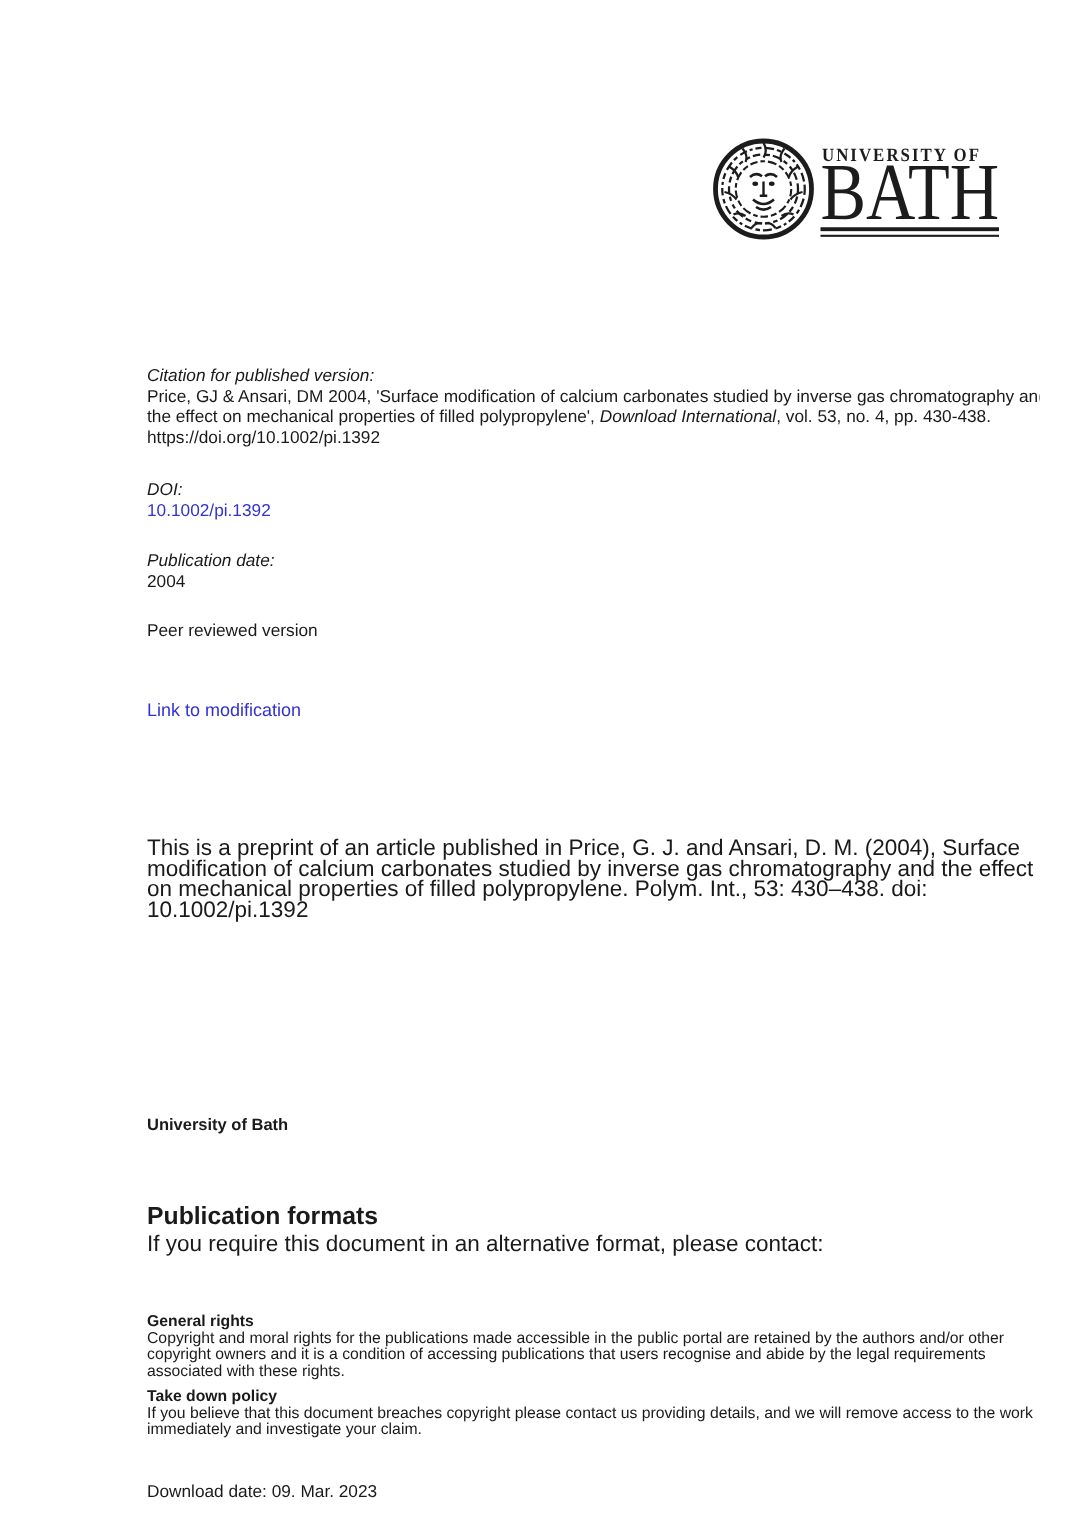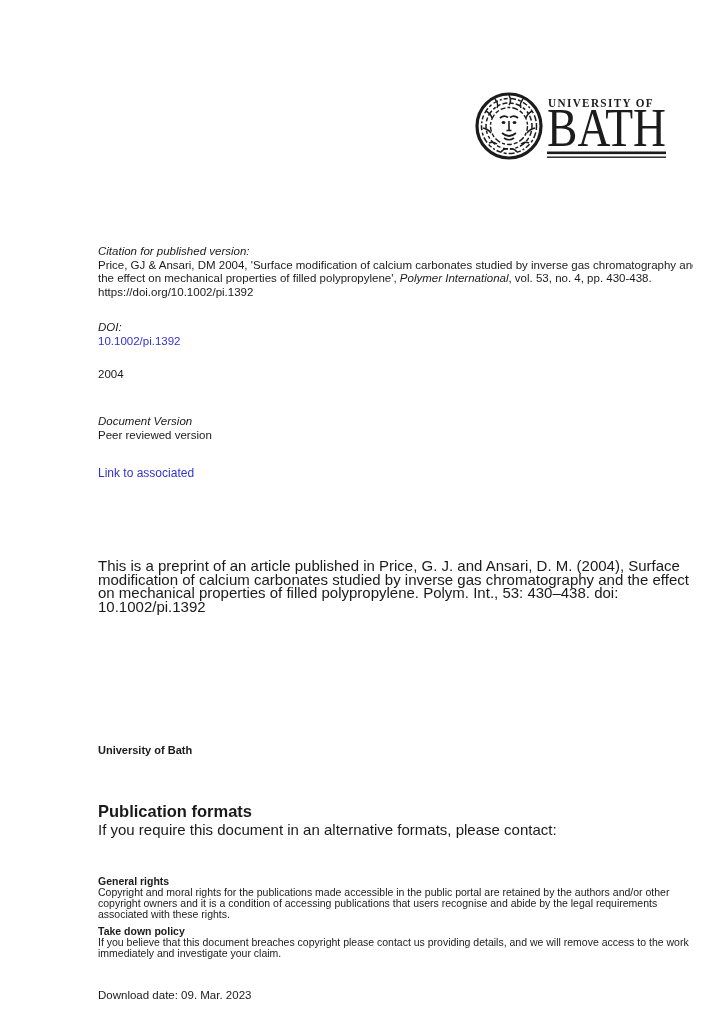"Polymer International" em { text: Polymer -> Download }
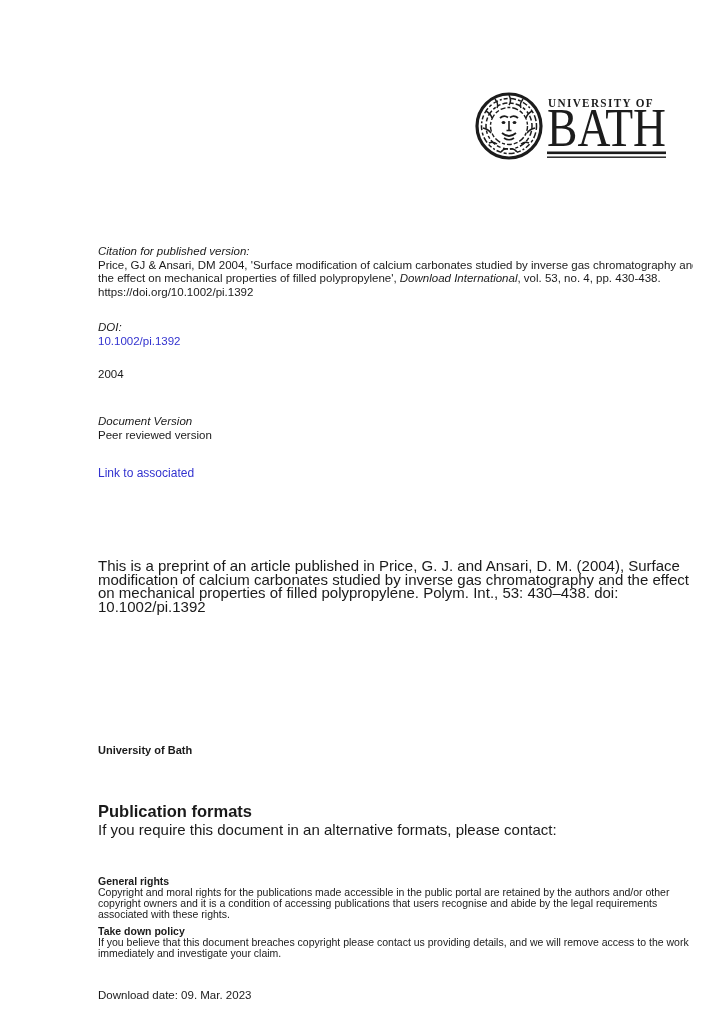"Publication date:" div.lbl { html: none -> <div>Publication date:</div> }
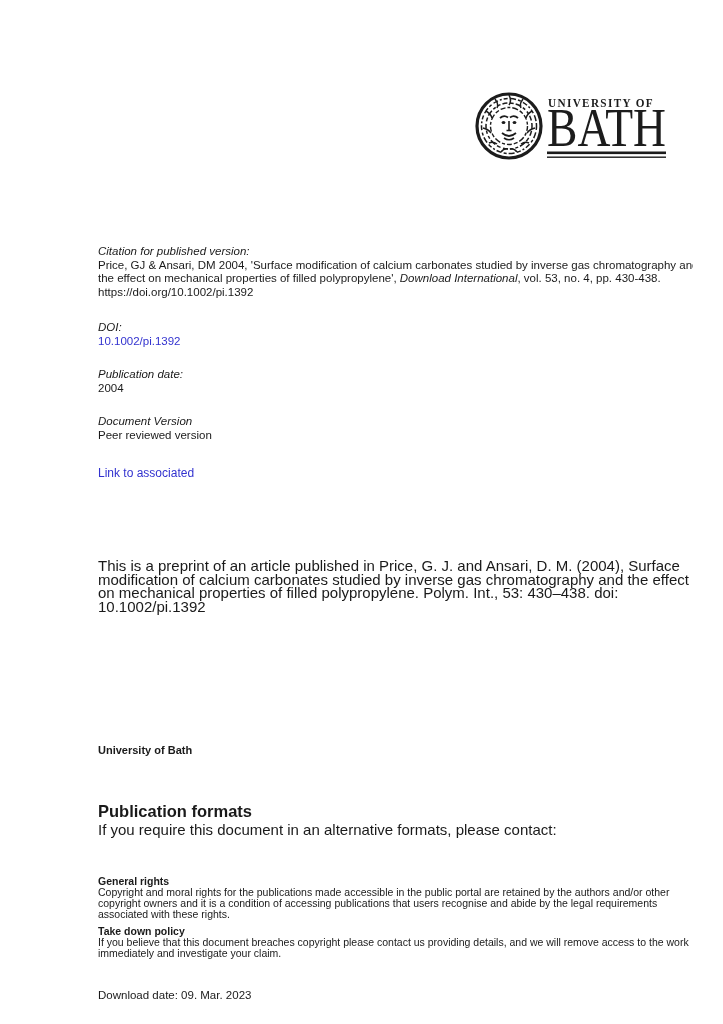"Document Version" div.lbl { html: <div>Document Version</div> -> none }
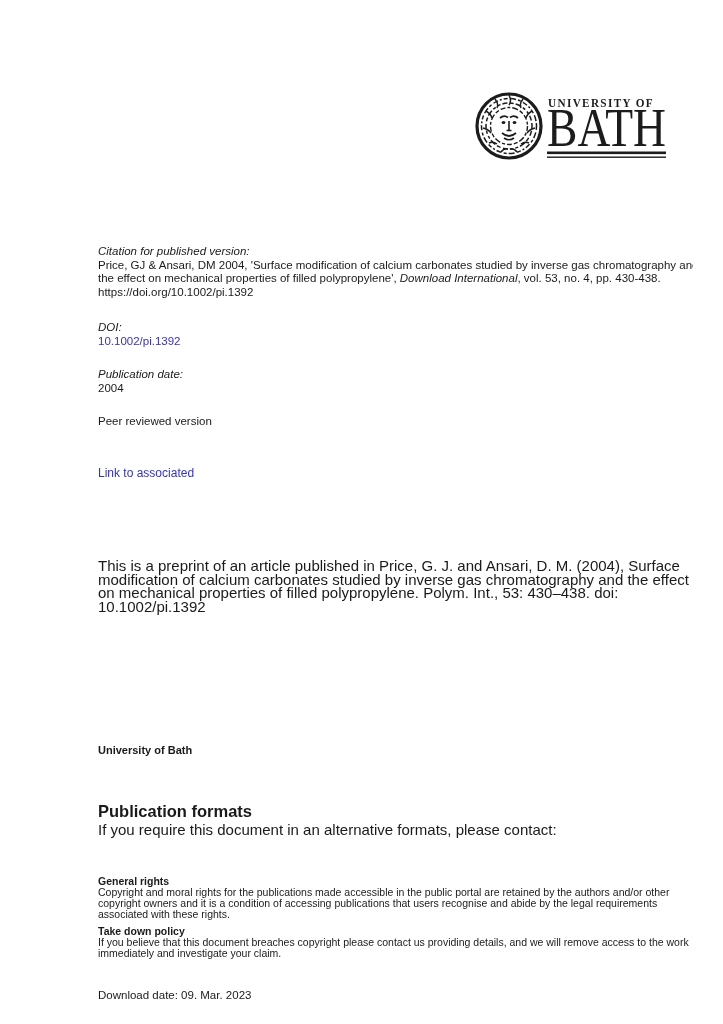"Link to associated" a.link { text: associated -> modification }
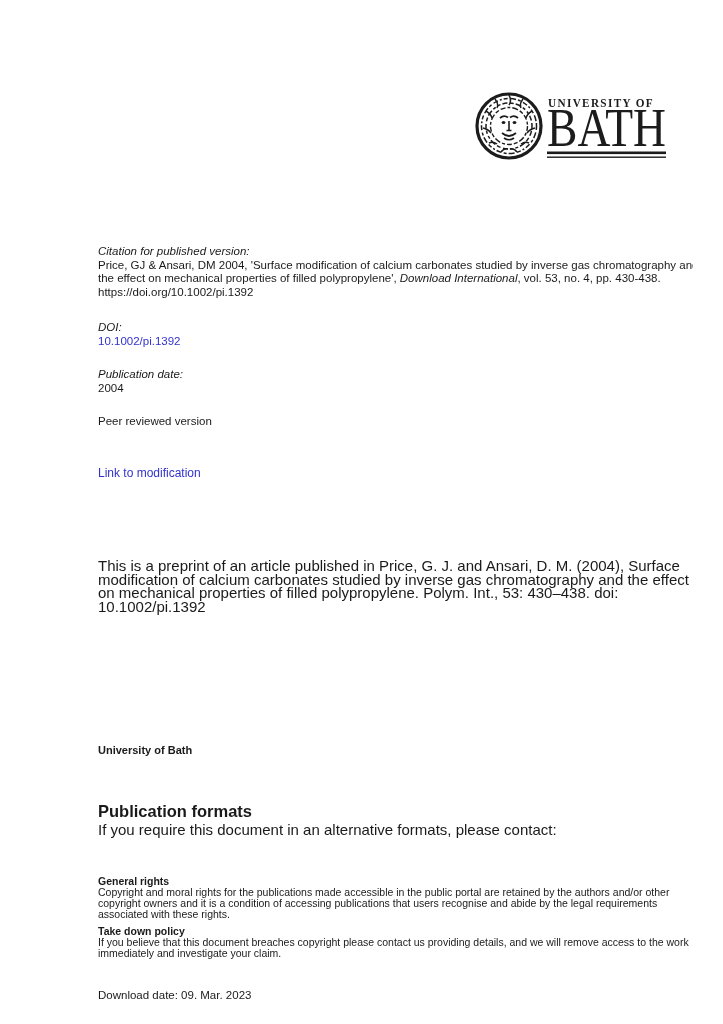"If you require this document" div.altformats-body { text: formats -> format }
